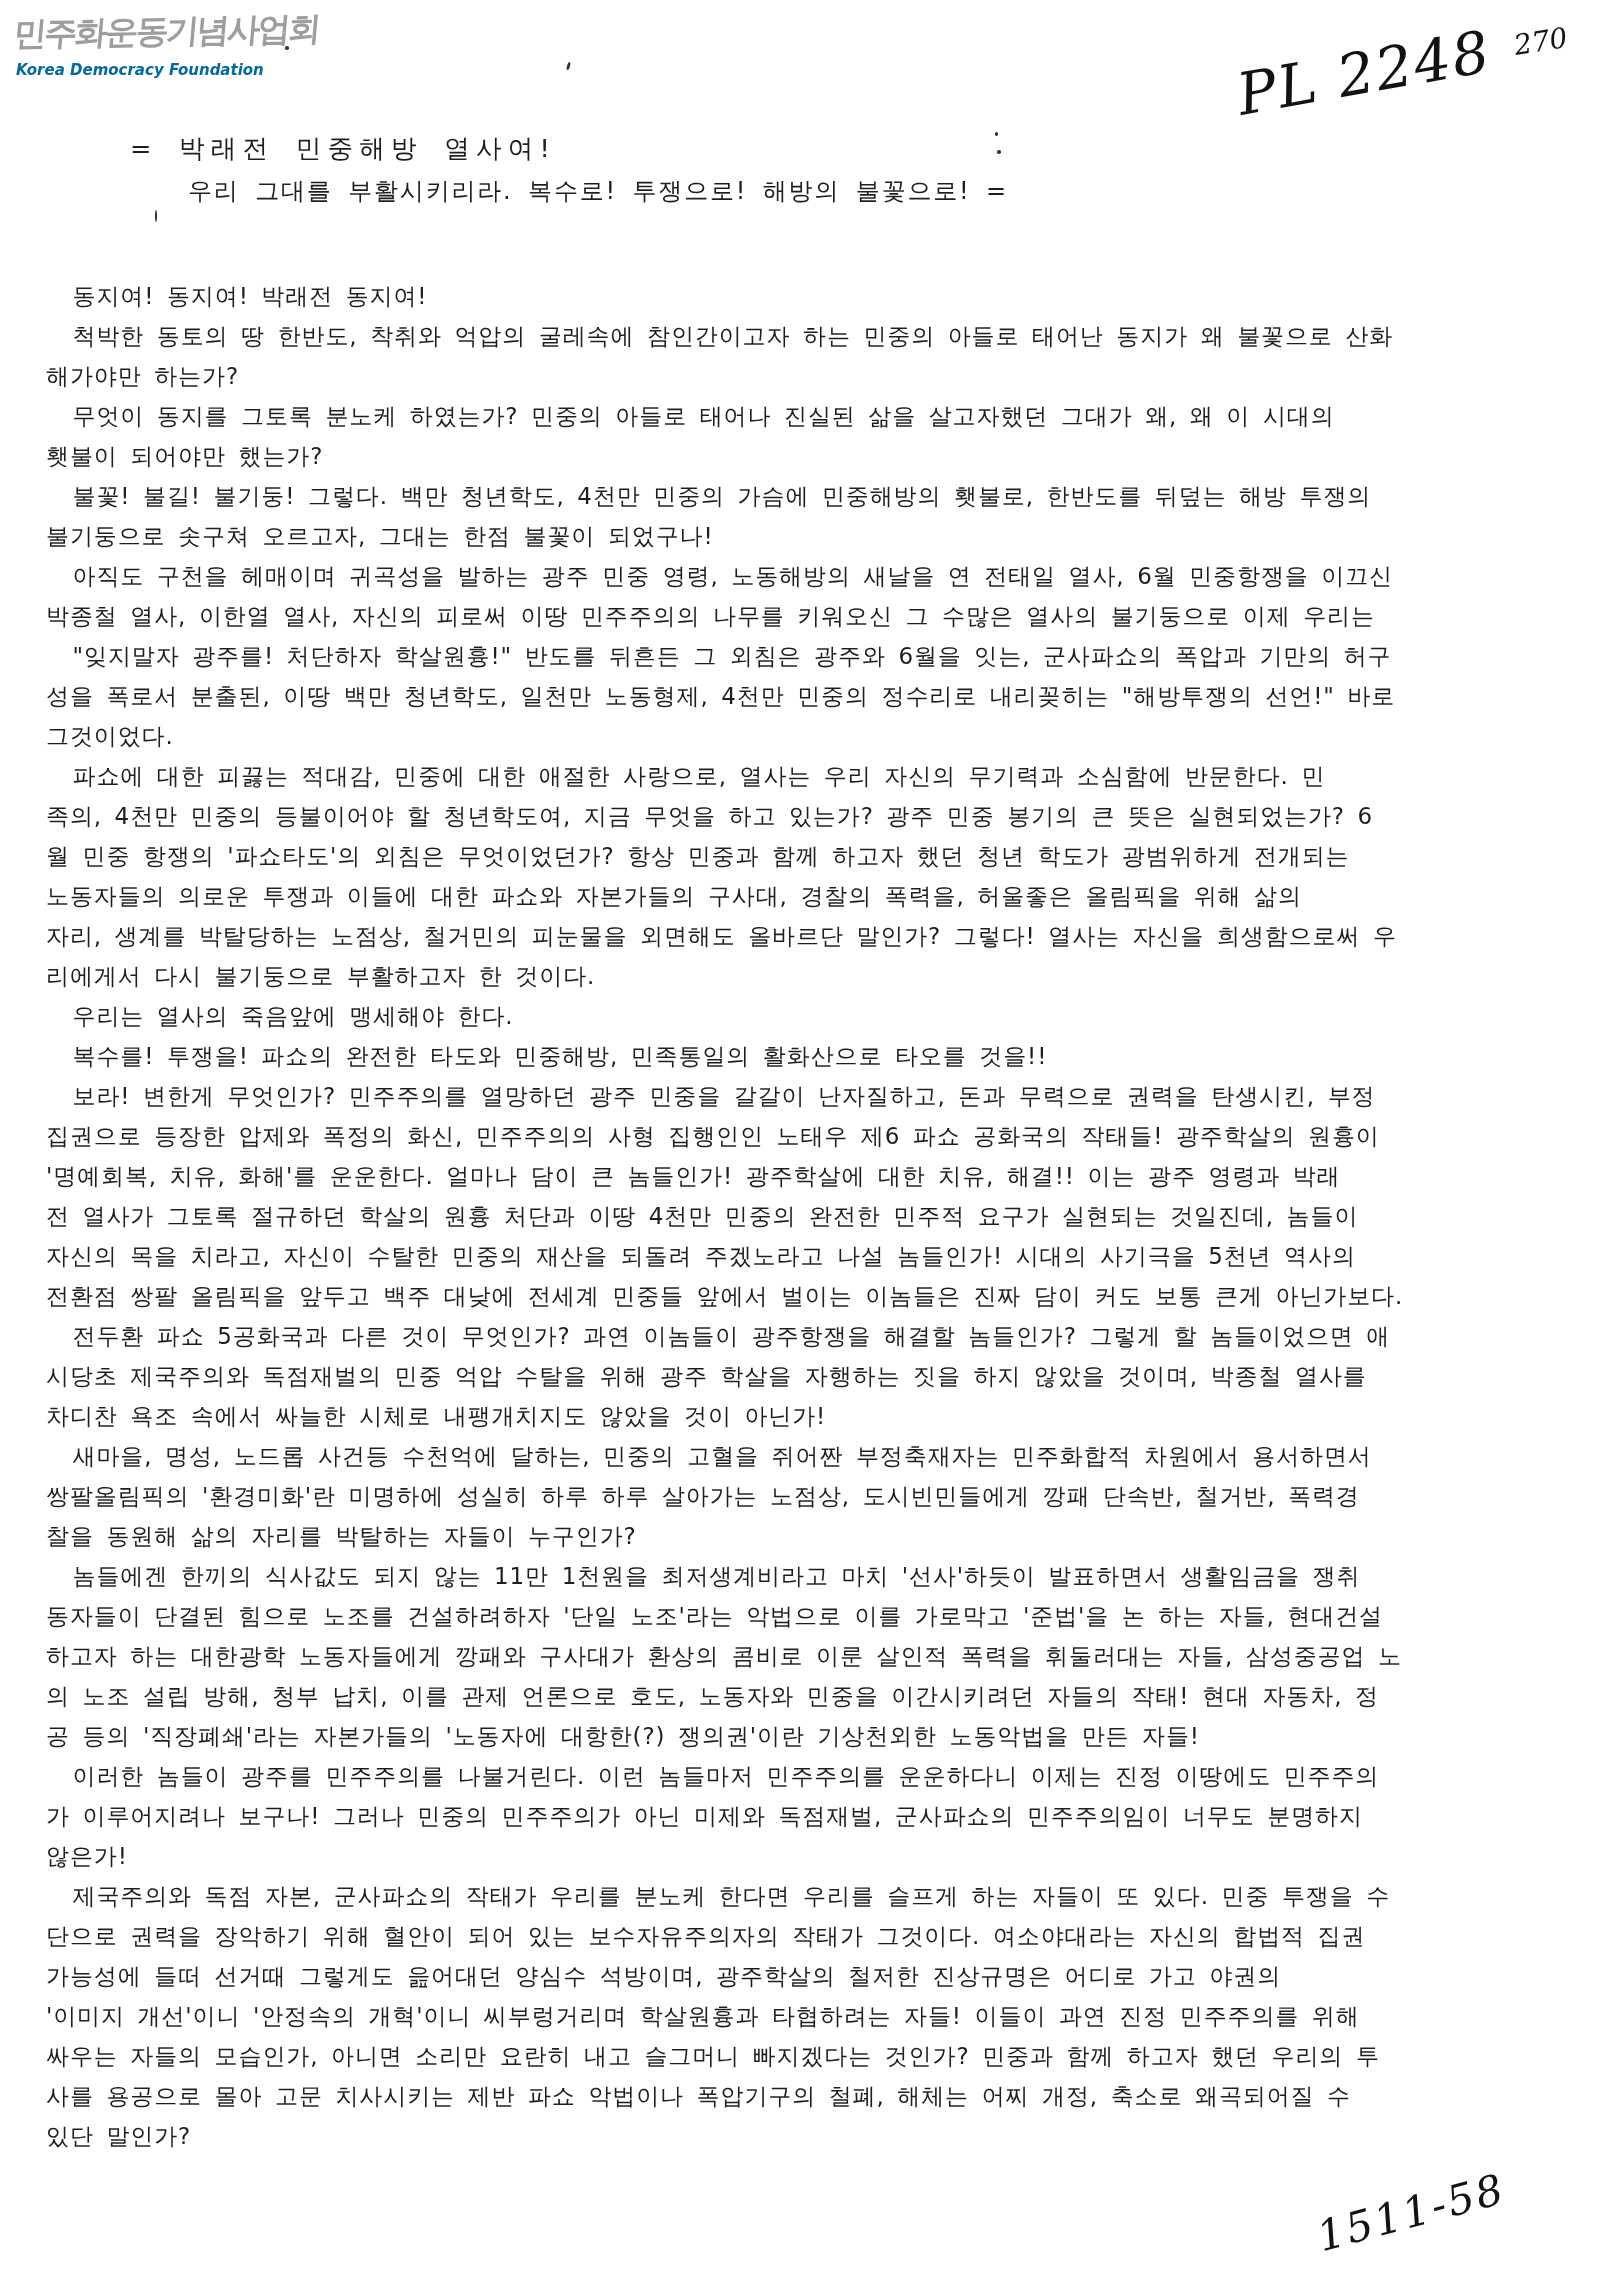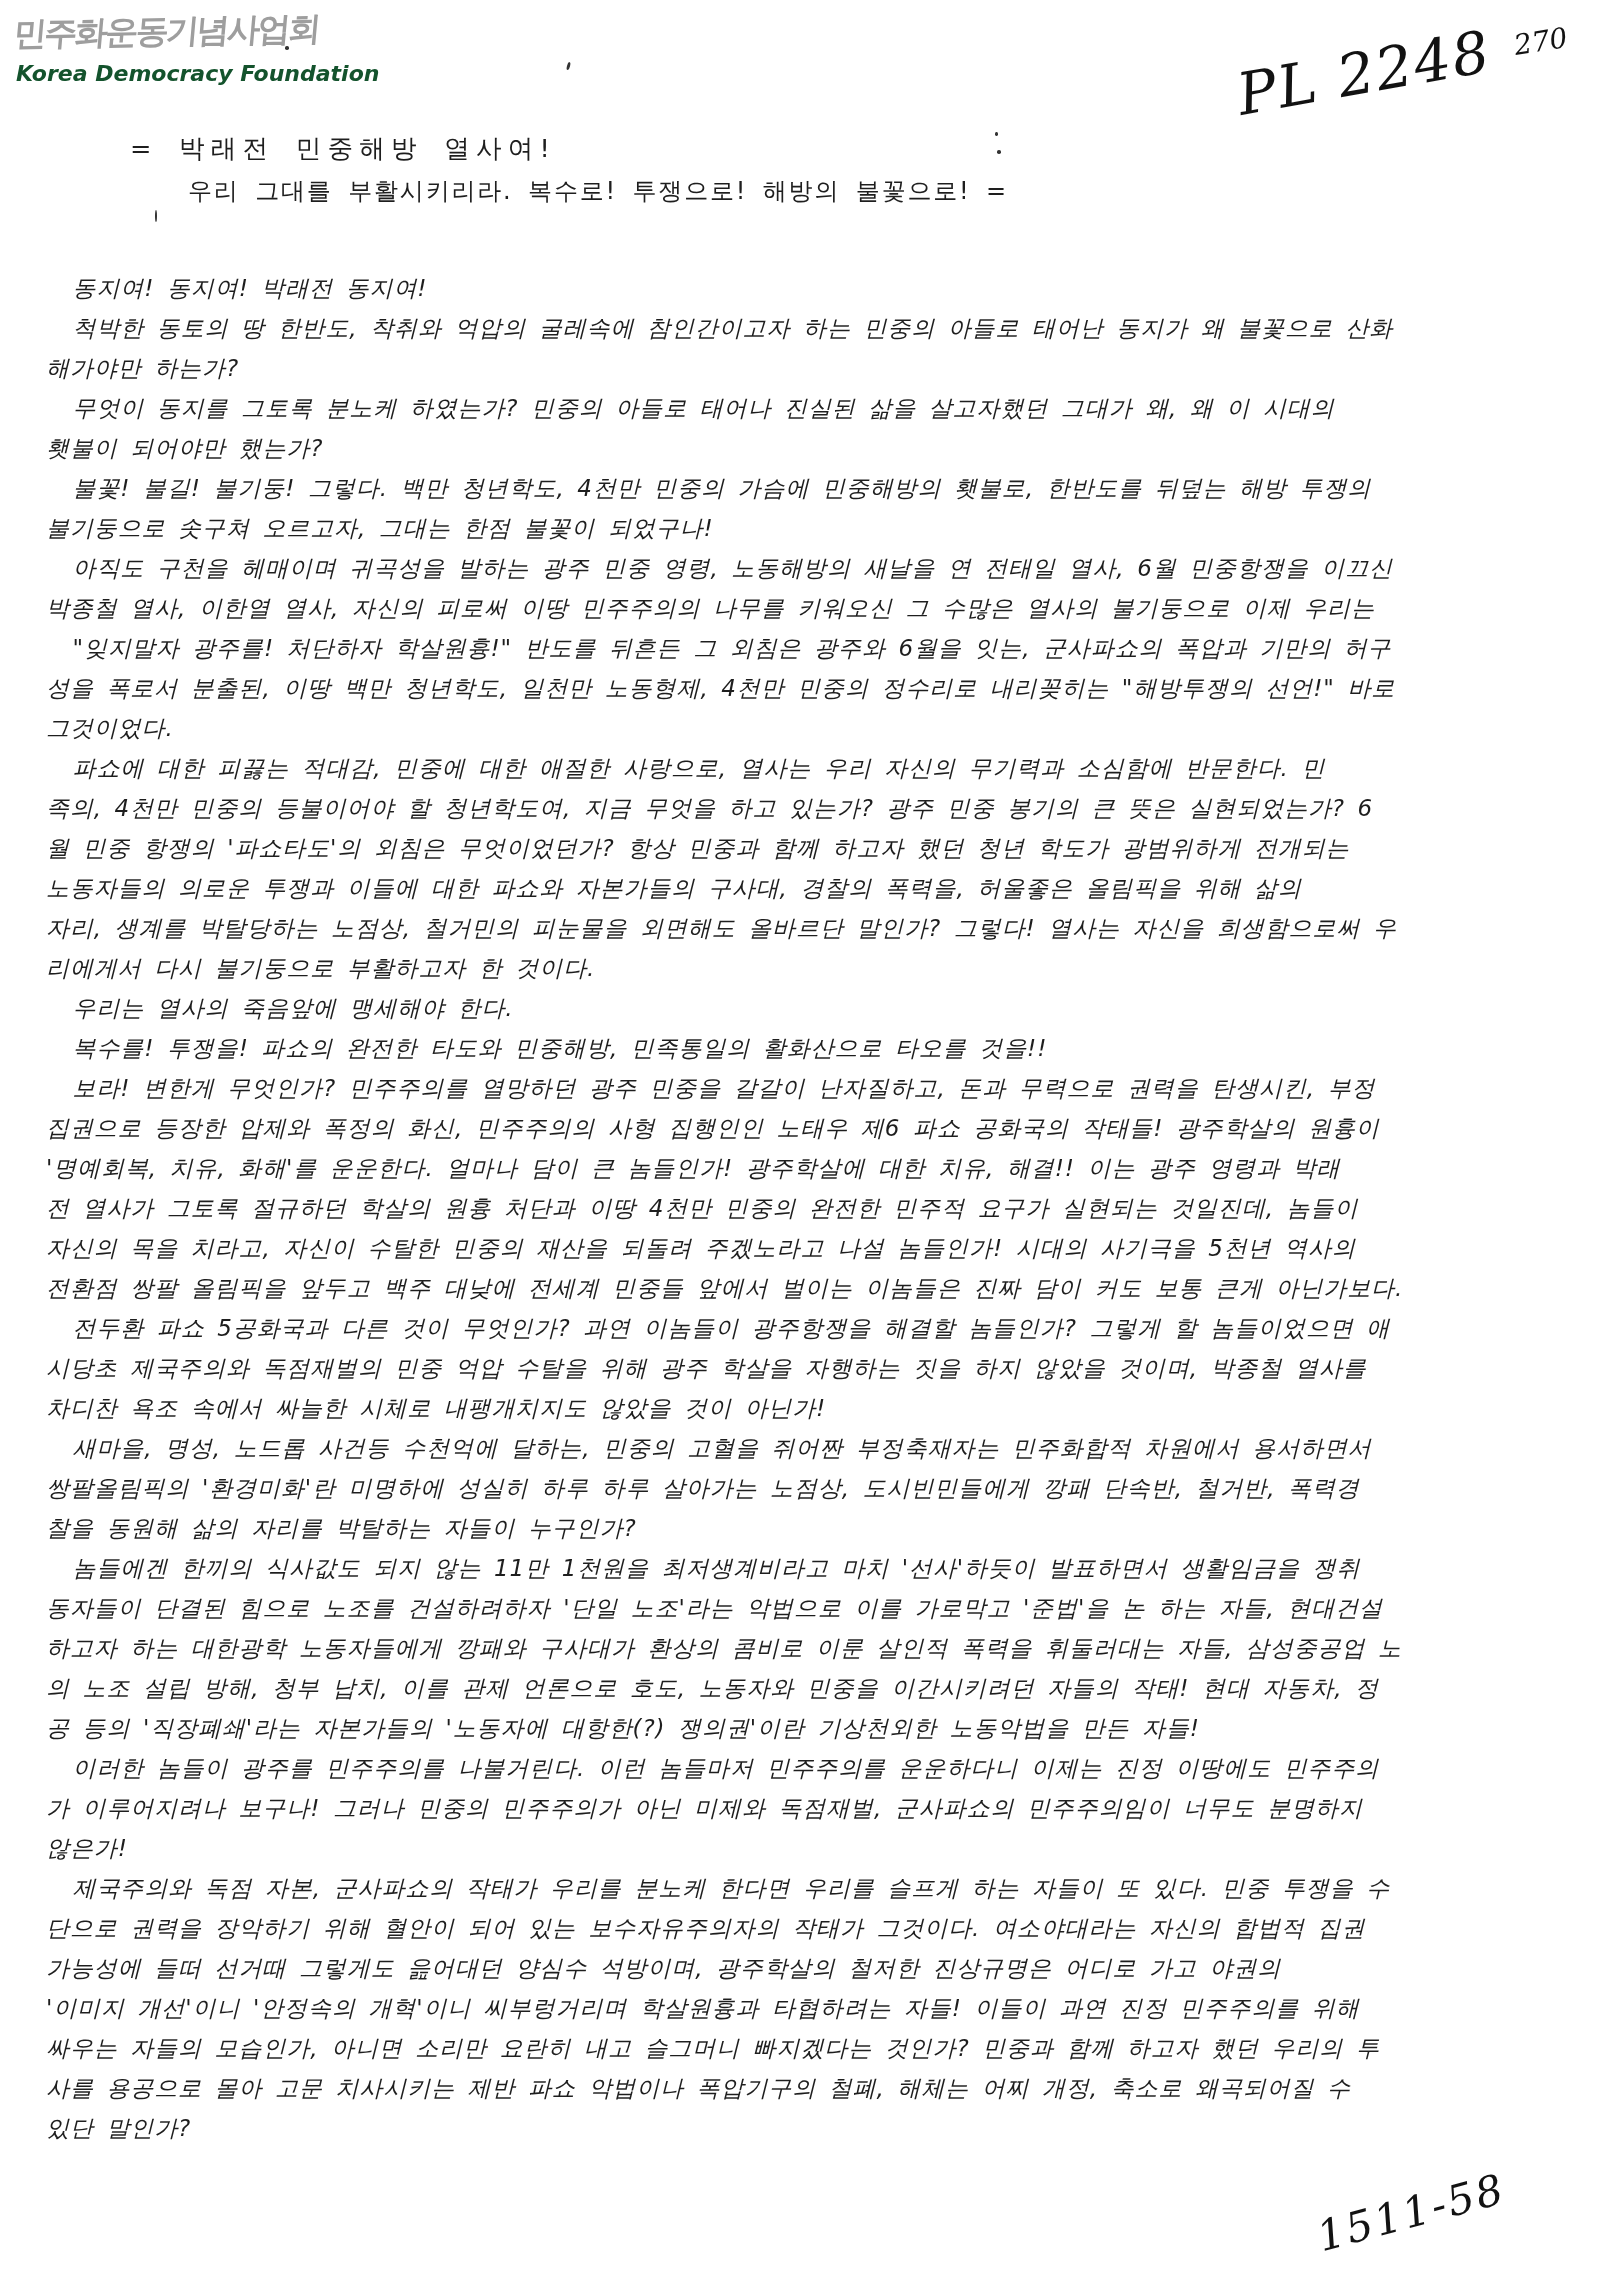"Korea Democracy Foundation" .logo-en { color: #14532d -> #0369a1; font-size: 22px -> 15px }
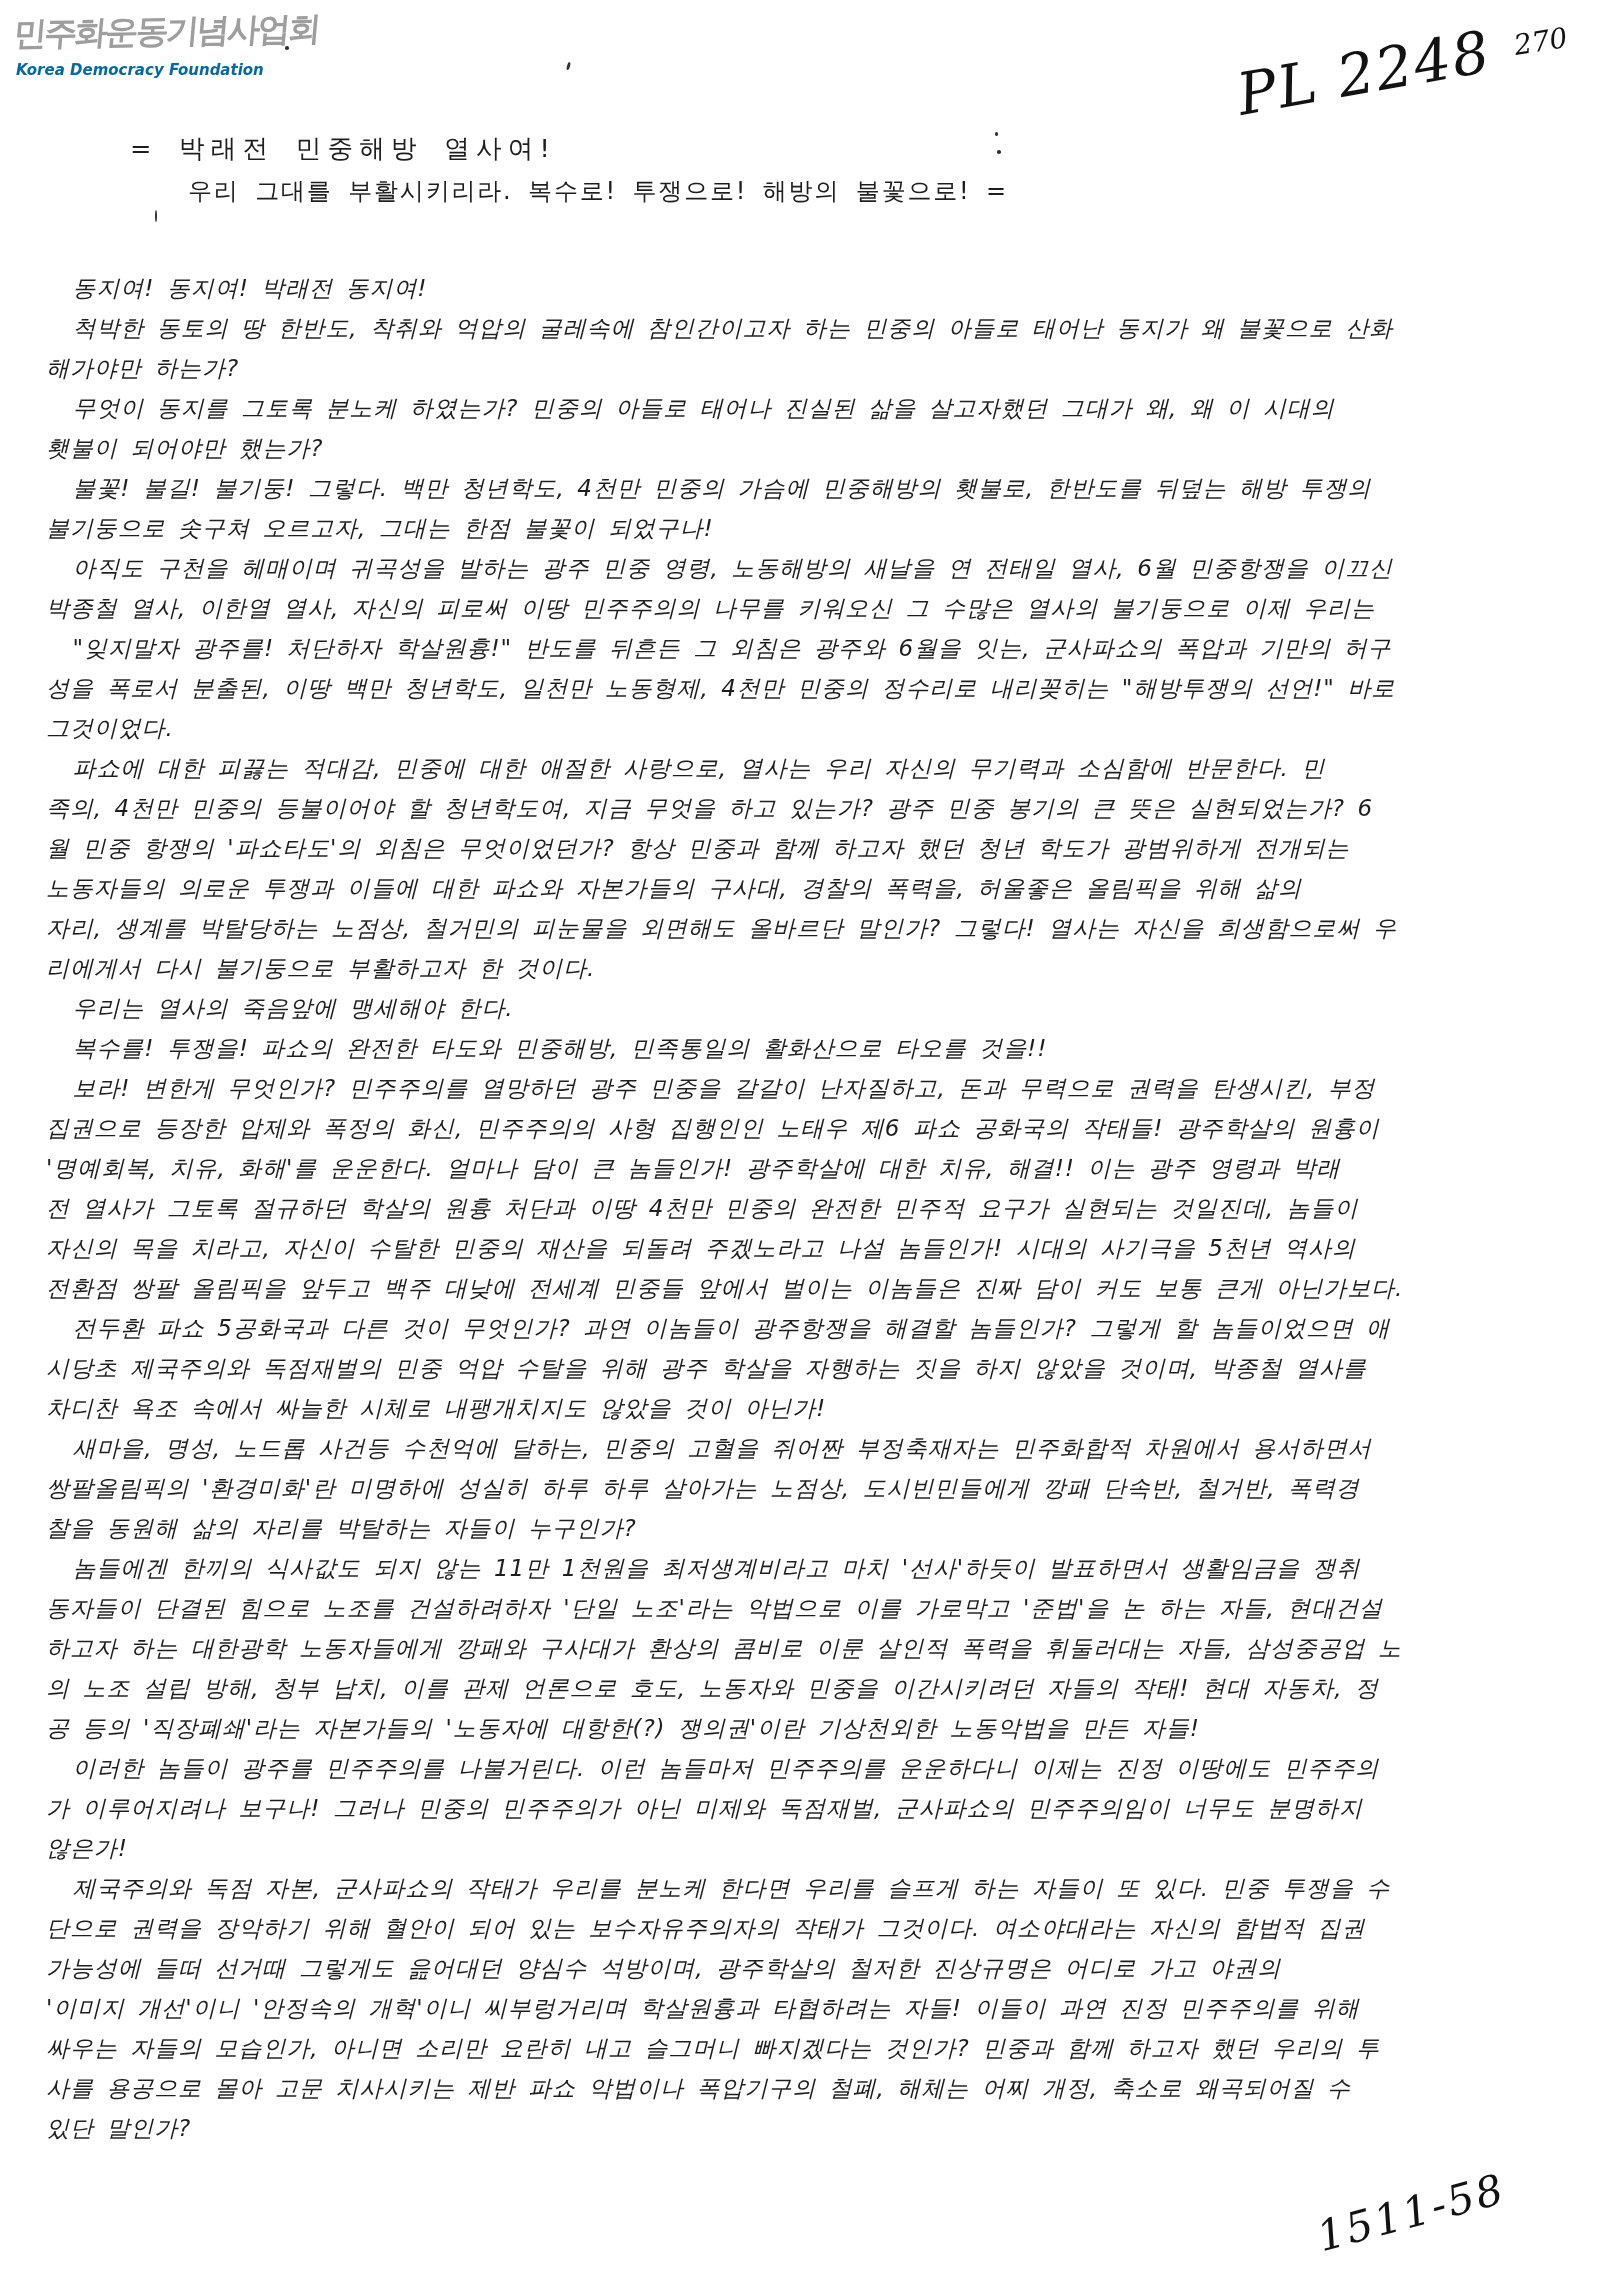"동지여! 동지여! 박래전 동지여!" .body-text { font-style: italic -> none; top: 268px -> 276px }
